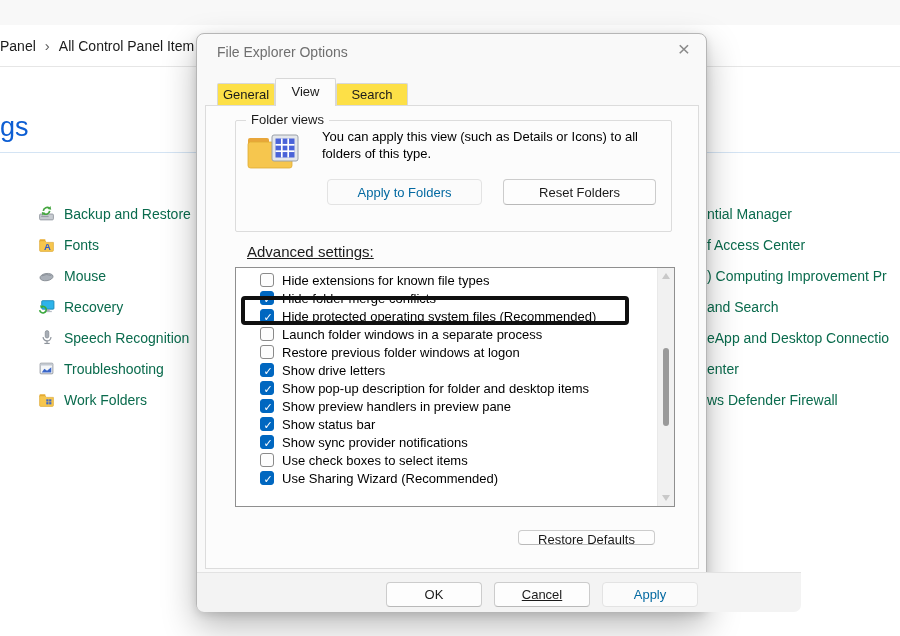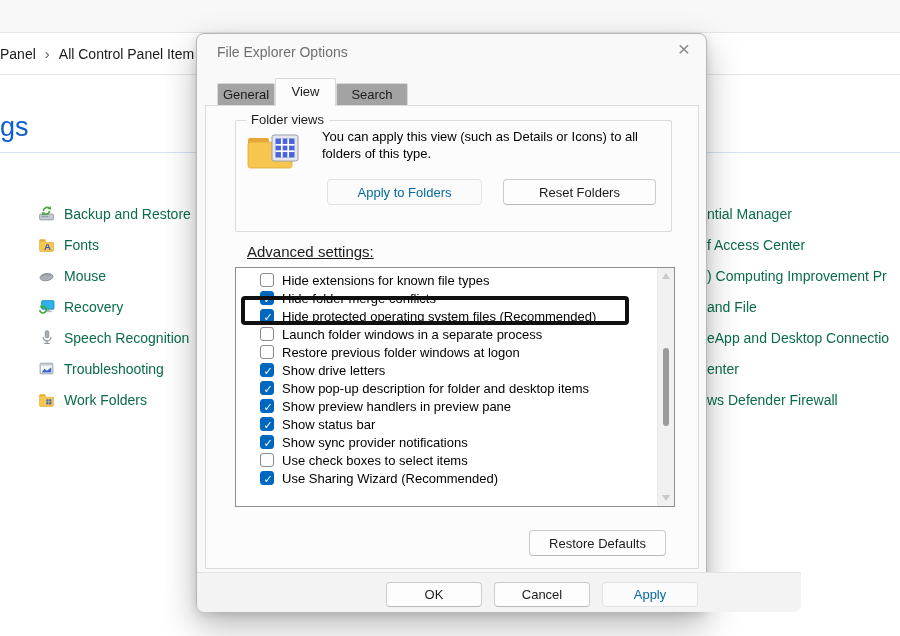"Panel" .crumbrow { top: 33px -> 25px }
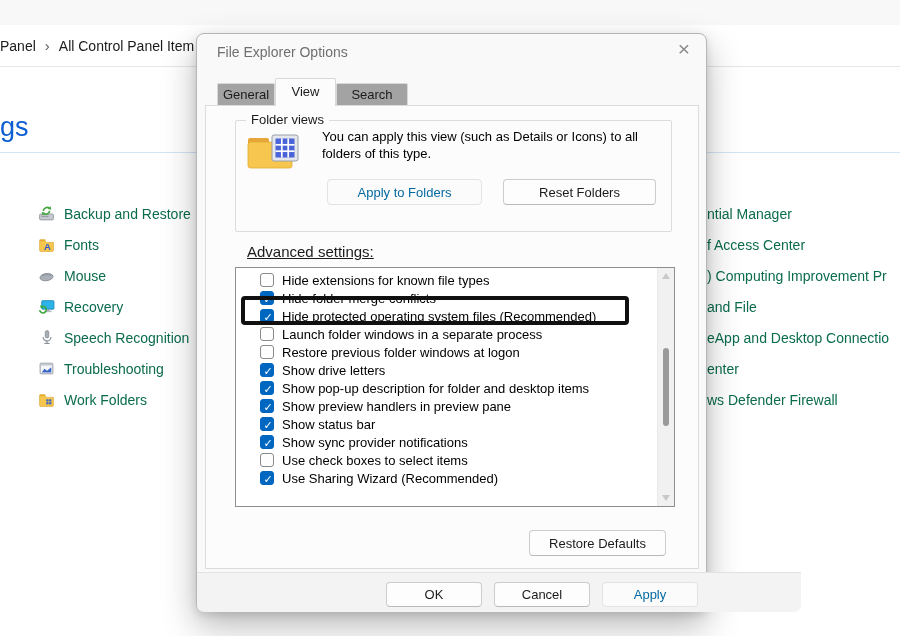"General" .tab { background: #a3a3a3 -> #fde047 }
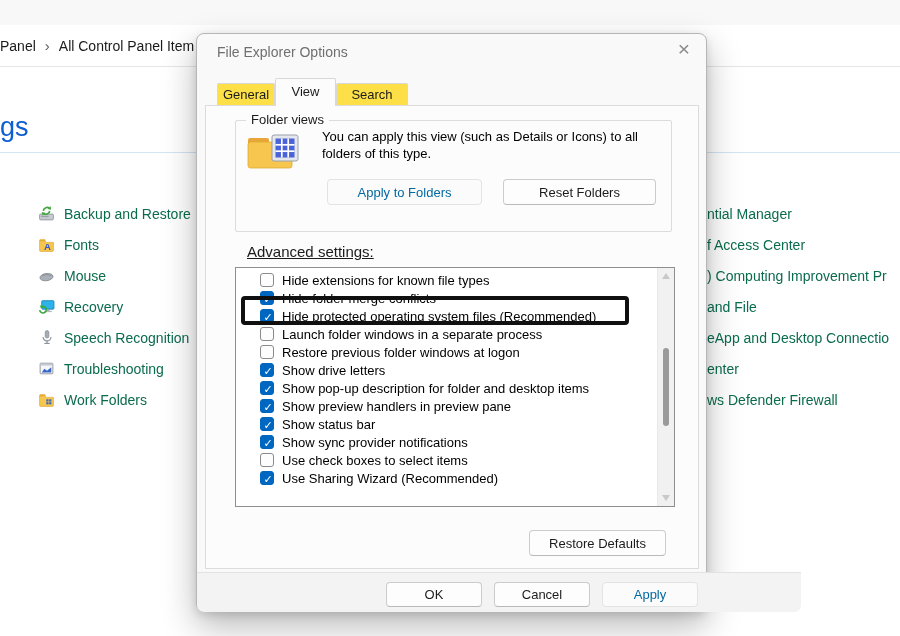"and File" div.cp-item-right { text: File -> Search }
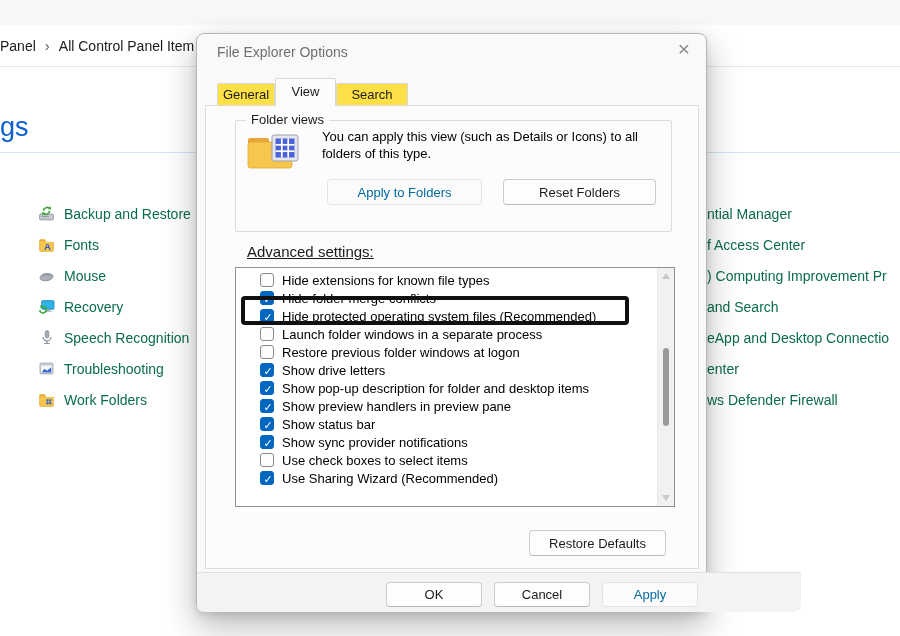"Restore Defaults" .btn-restore-defaults { height: 26px -> 15px; left: 323px -> 312px }
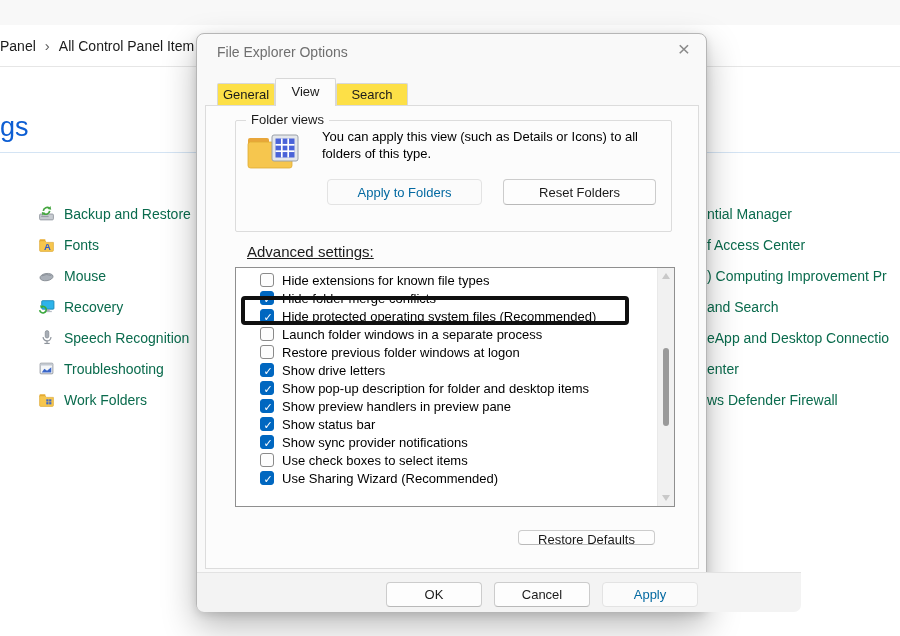"Cancel" .btn-cancel { text-decoration: none -> underline }
